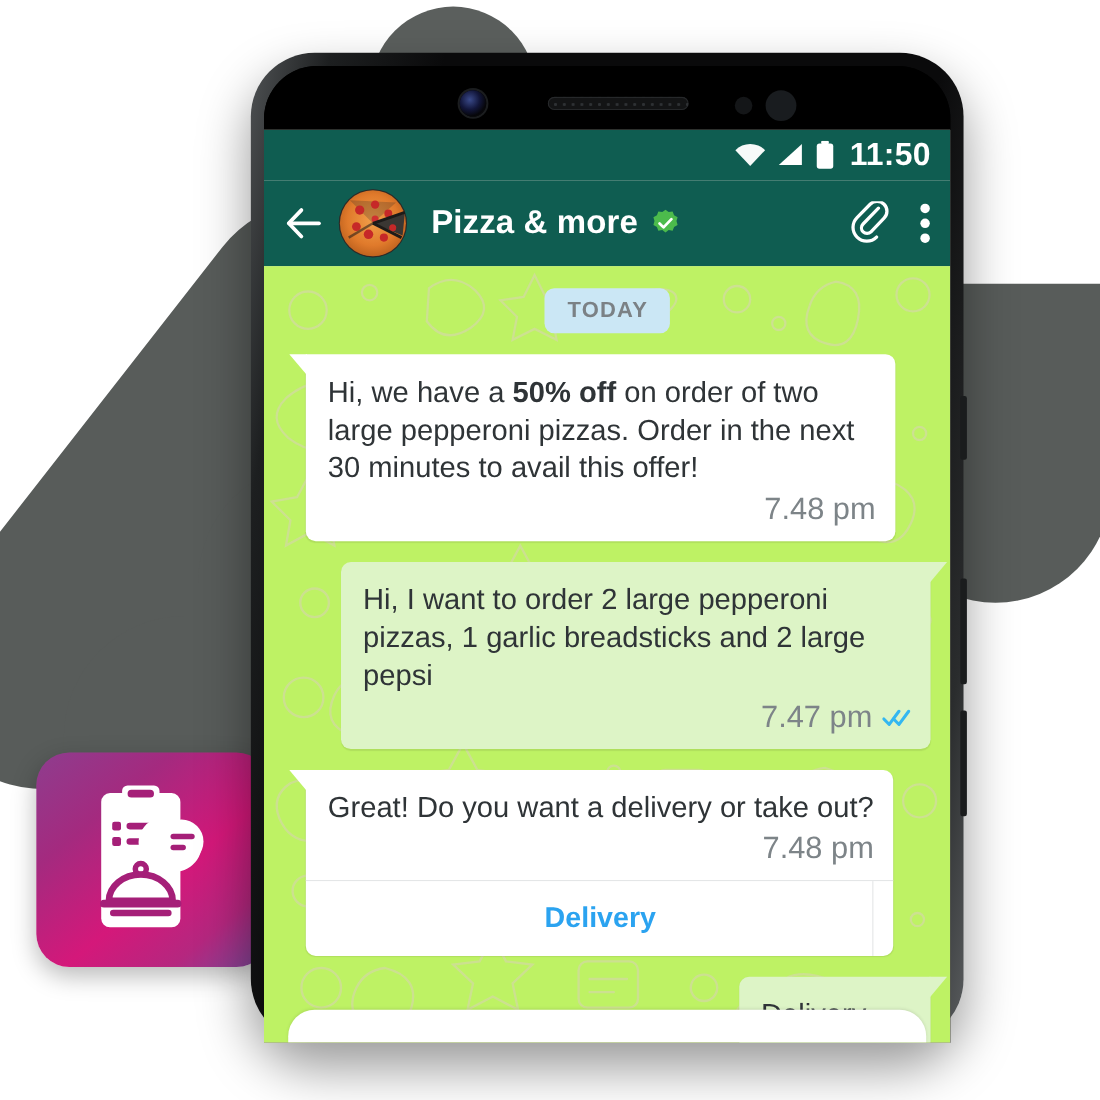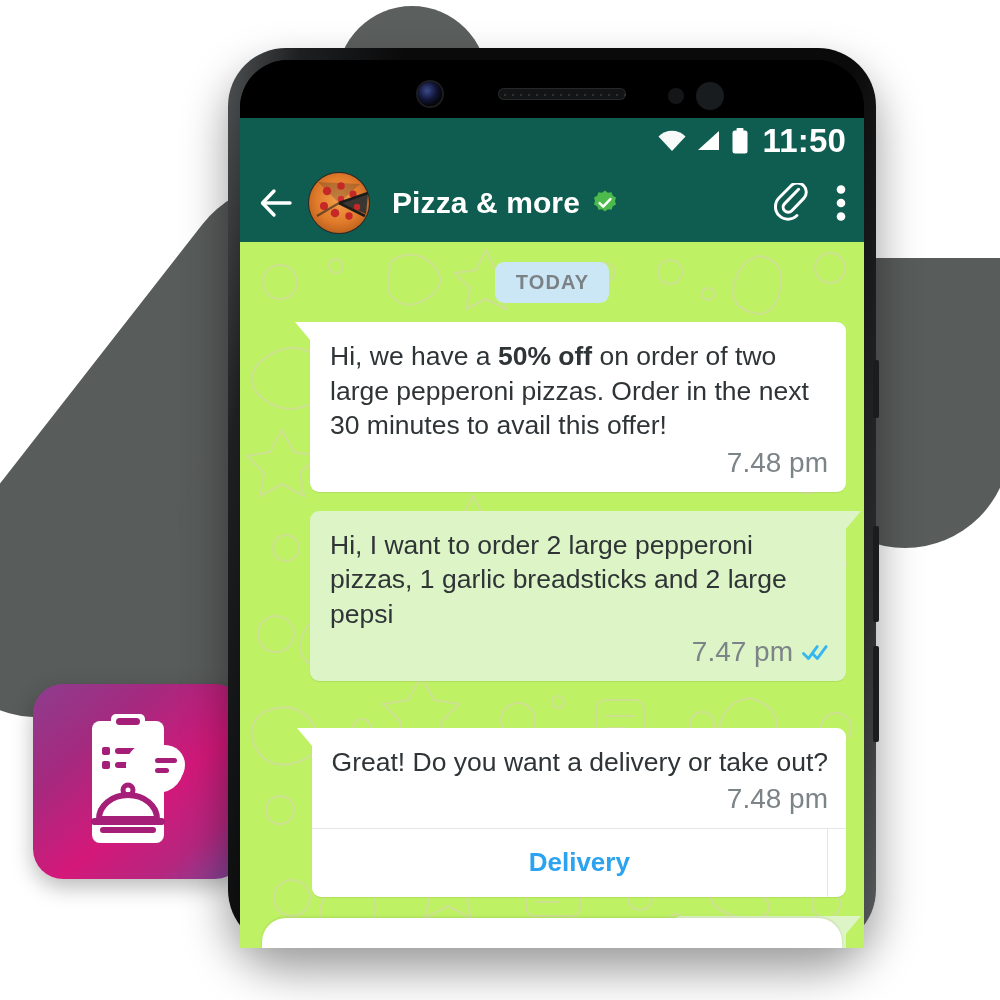"11:50" .sb-time { font-size: 33px -> 29px }
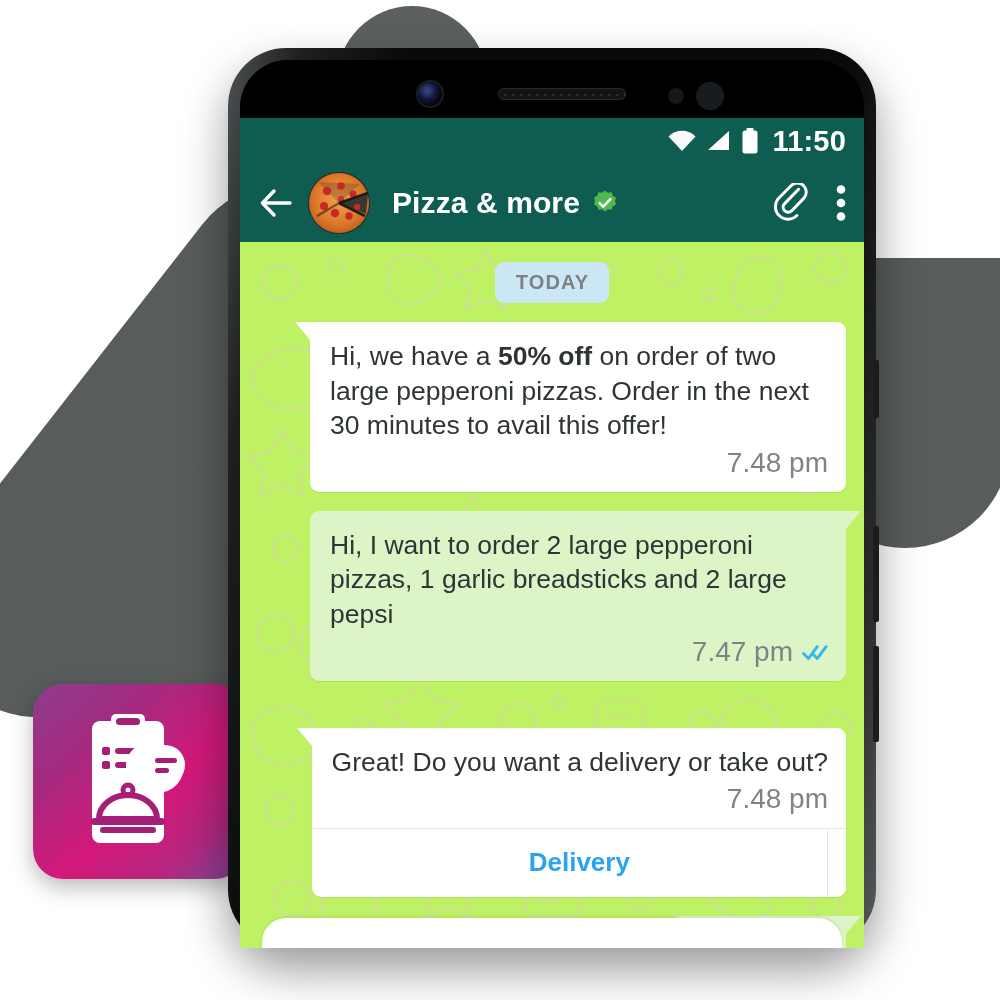"Hi, we have a 50%" .row.in { justify-content: flex-end -> flex-start }
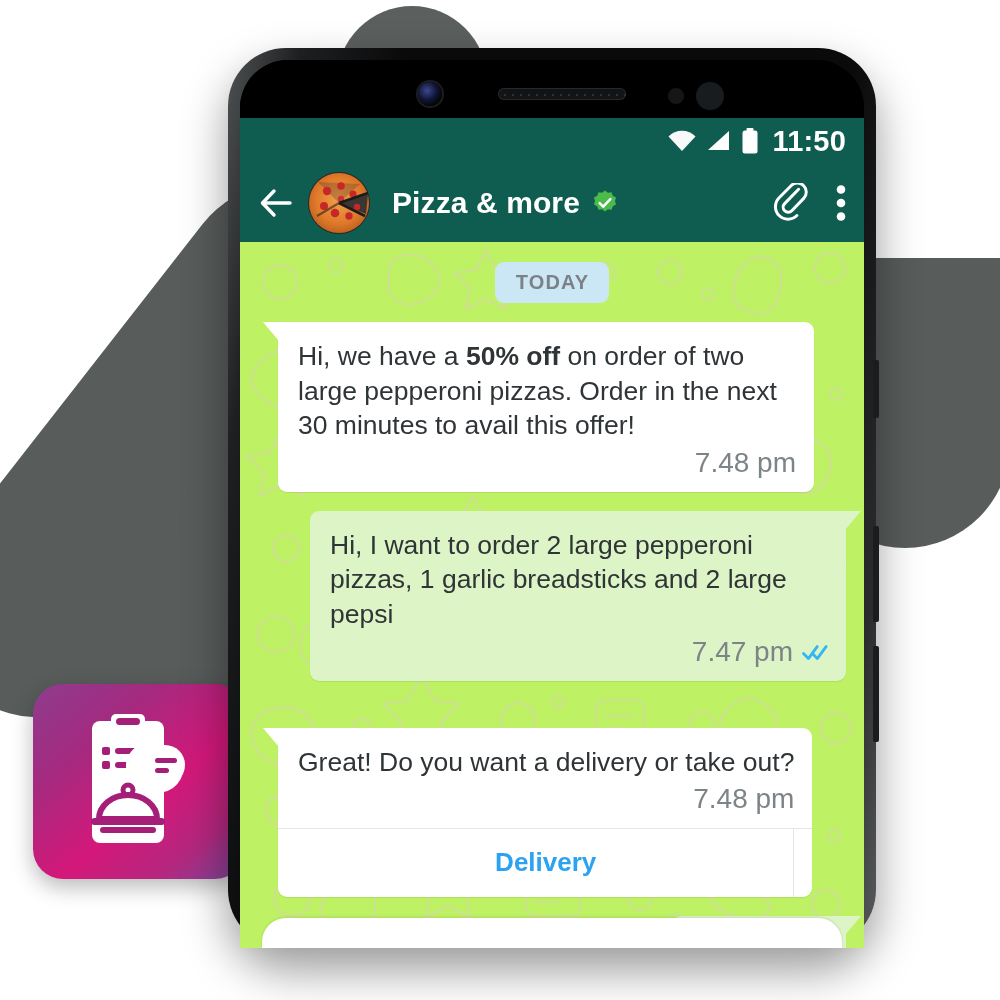"Great! Do you want a" .bubble.qr { margin-top: 28px -> none }
